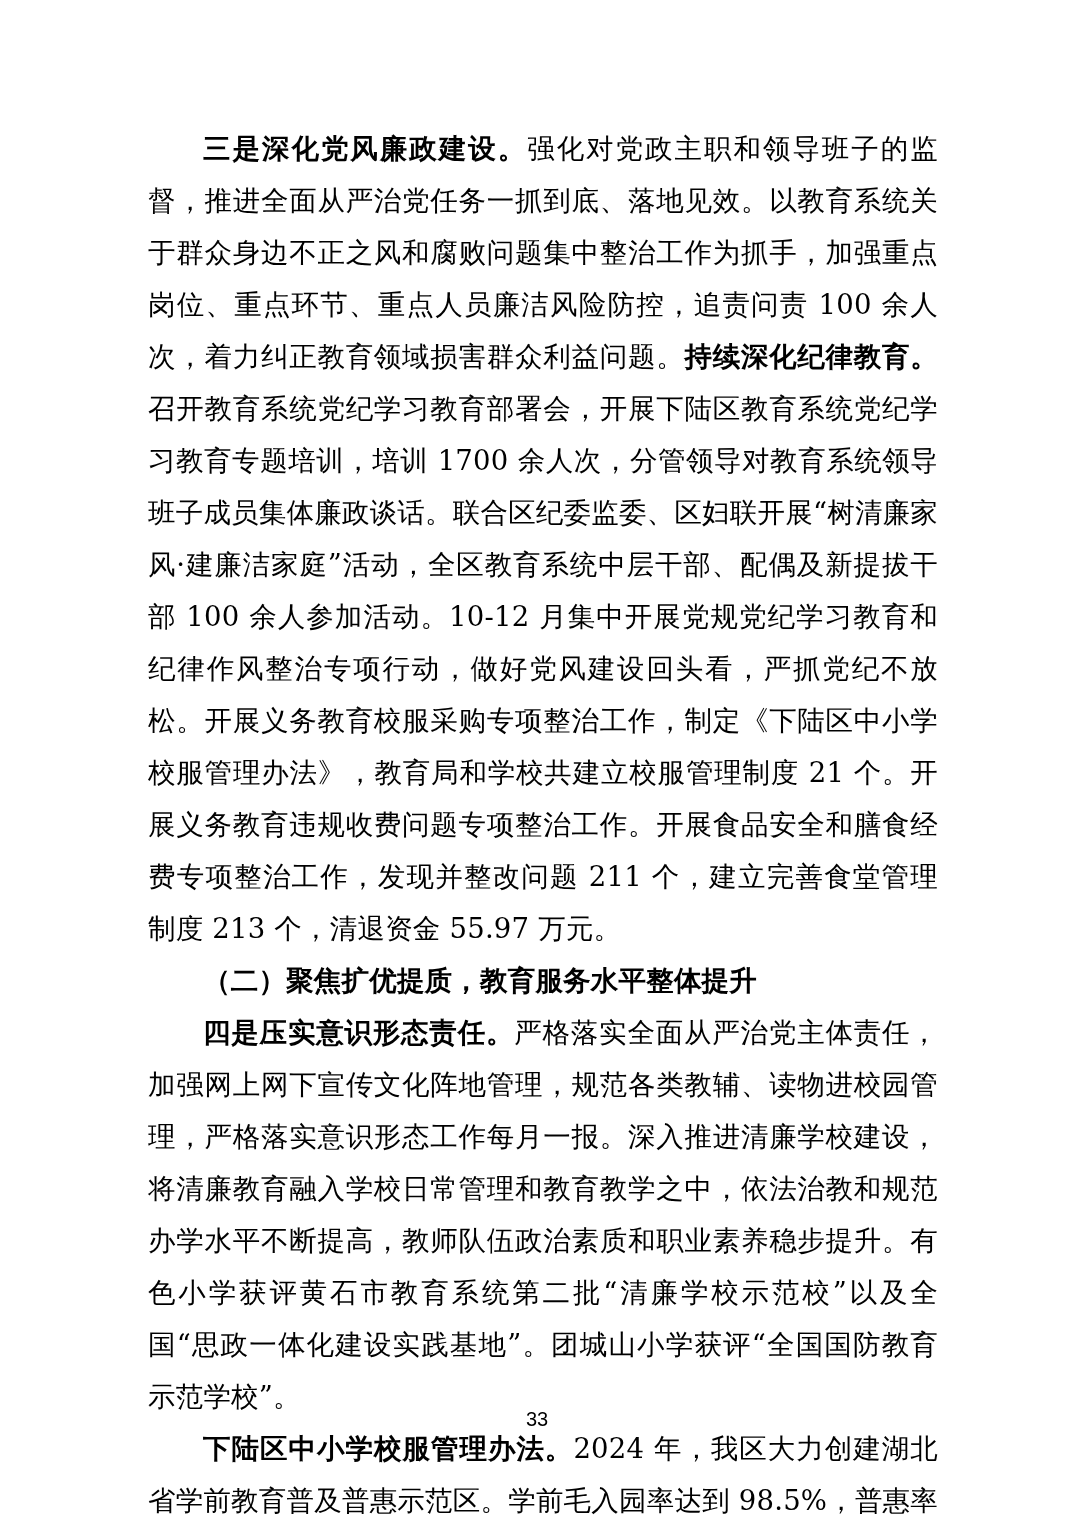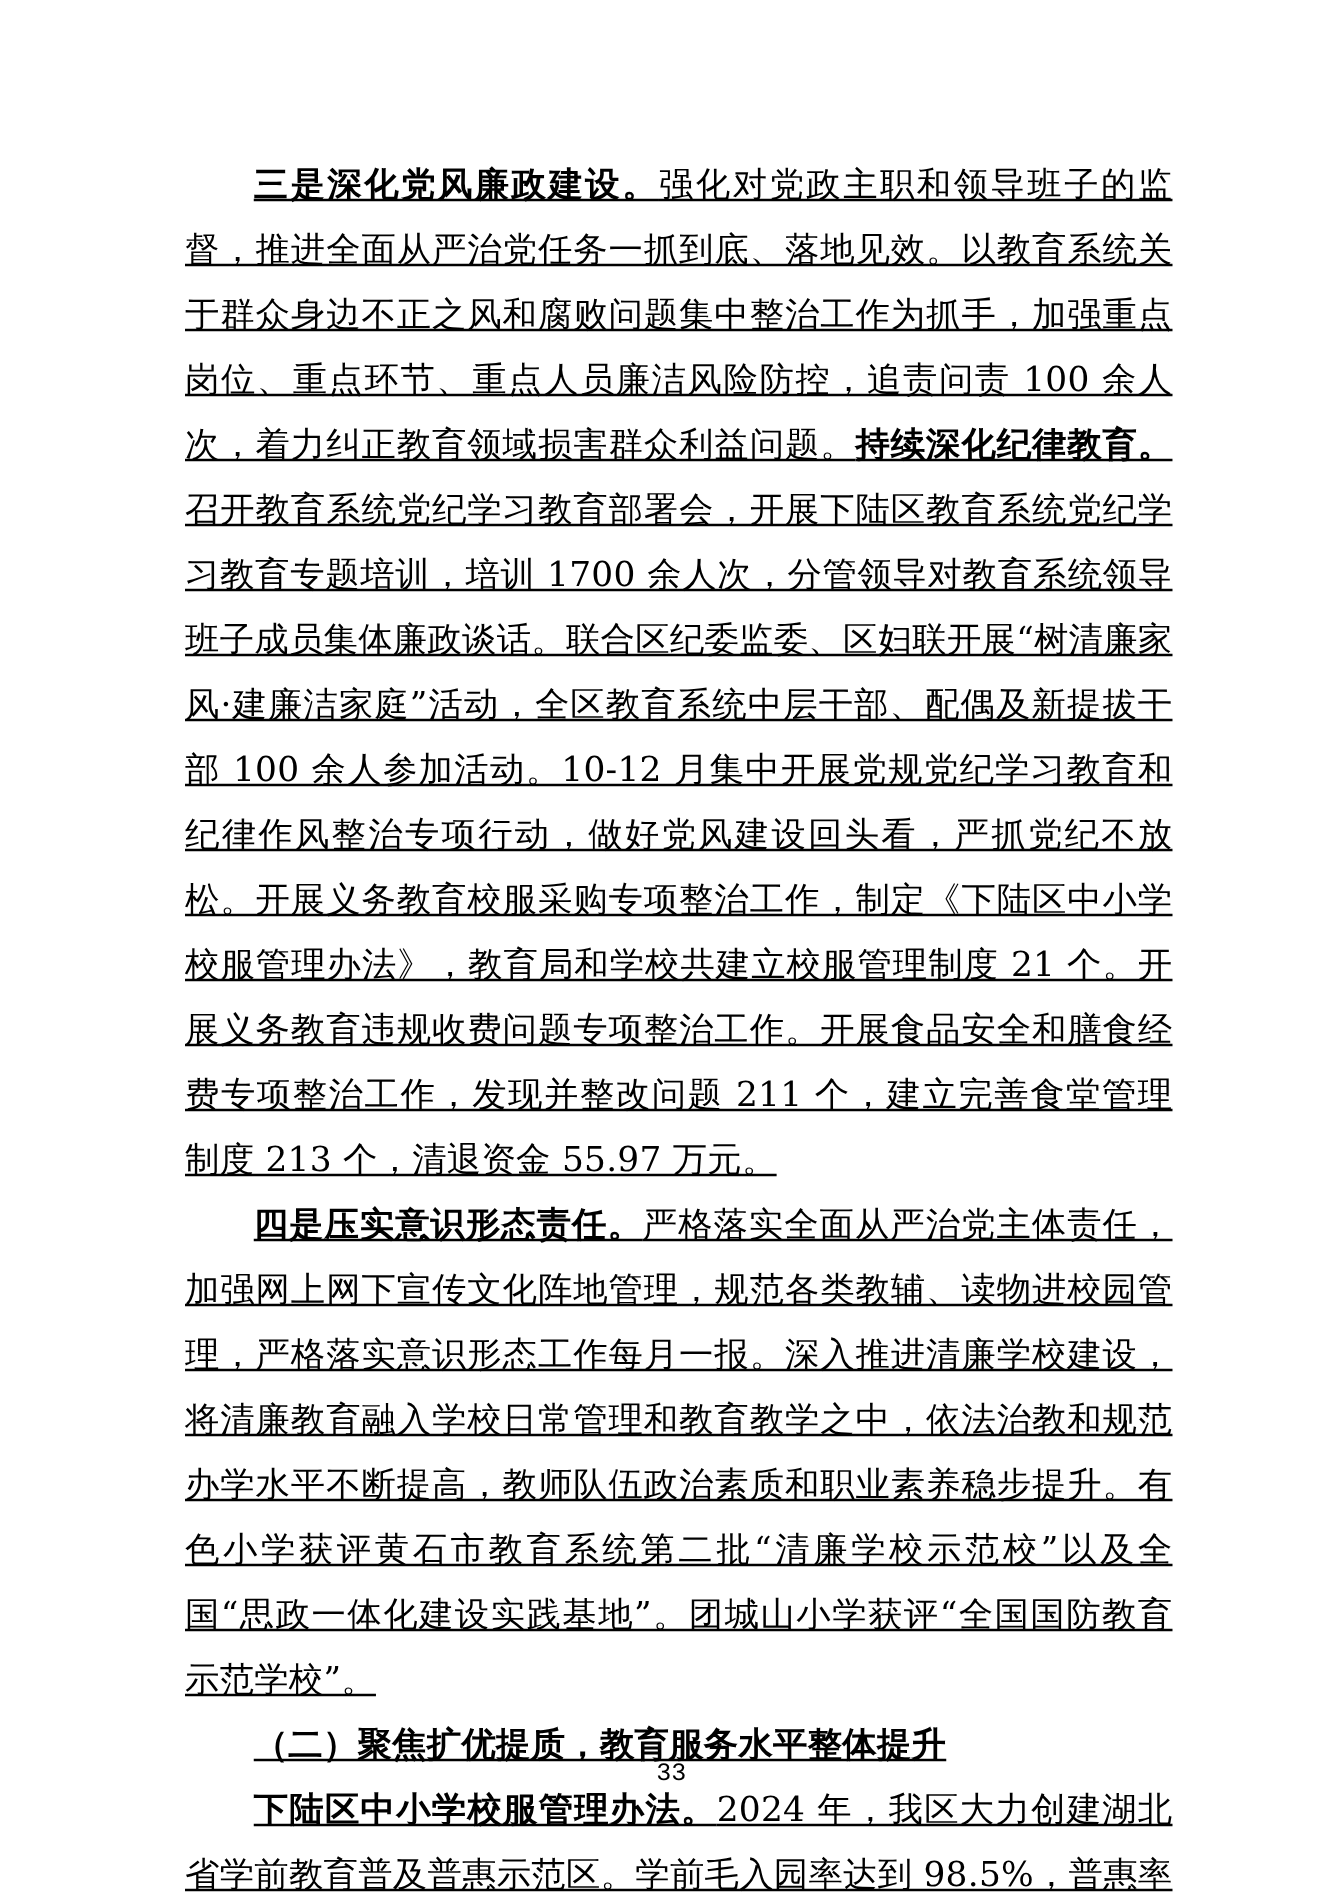"三是深化党风廉政建设。强化对党政主职和领导班子的监督，推进全面从严治党任务一抓到" .blk { text-decoration: underline -> none }
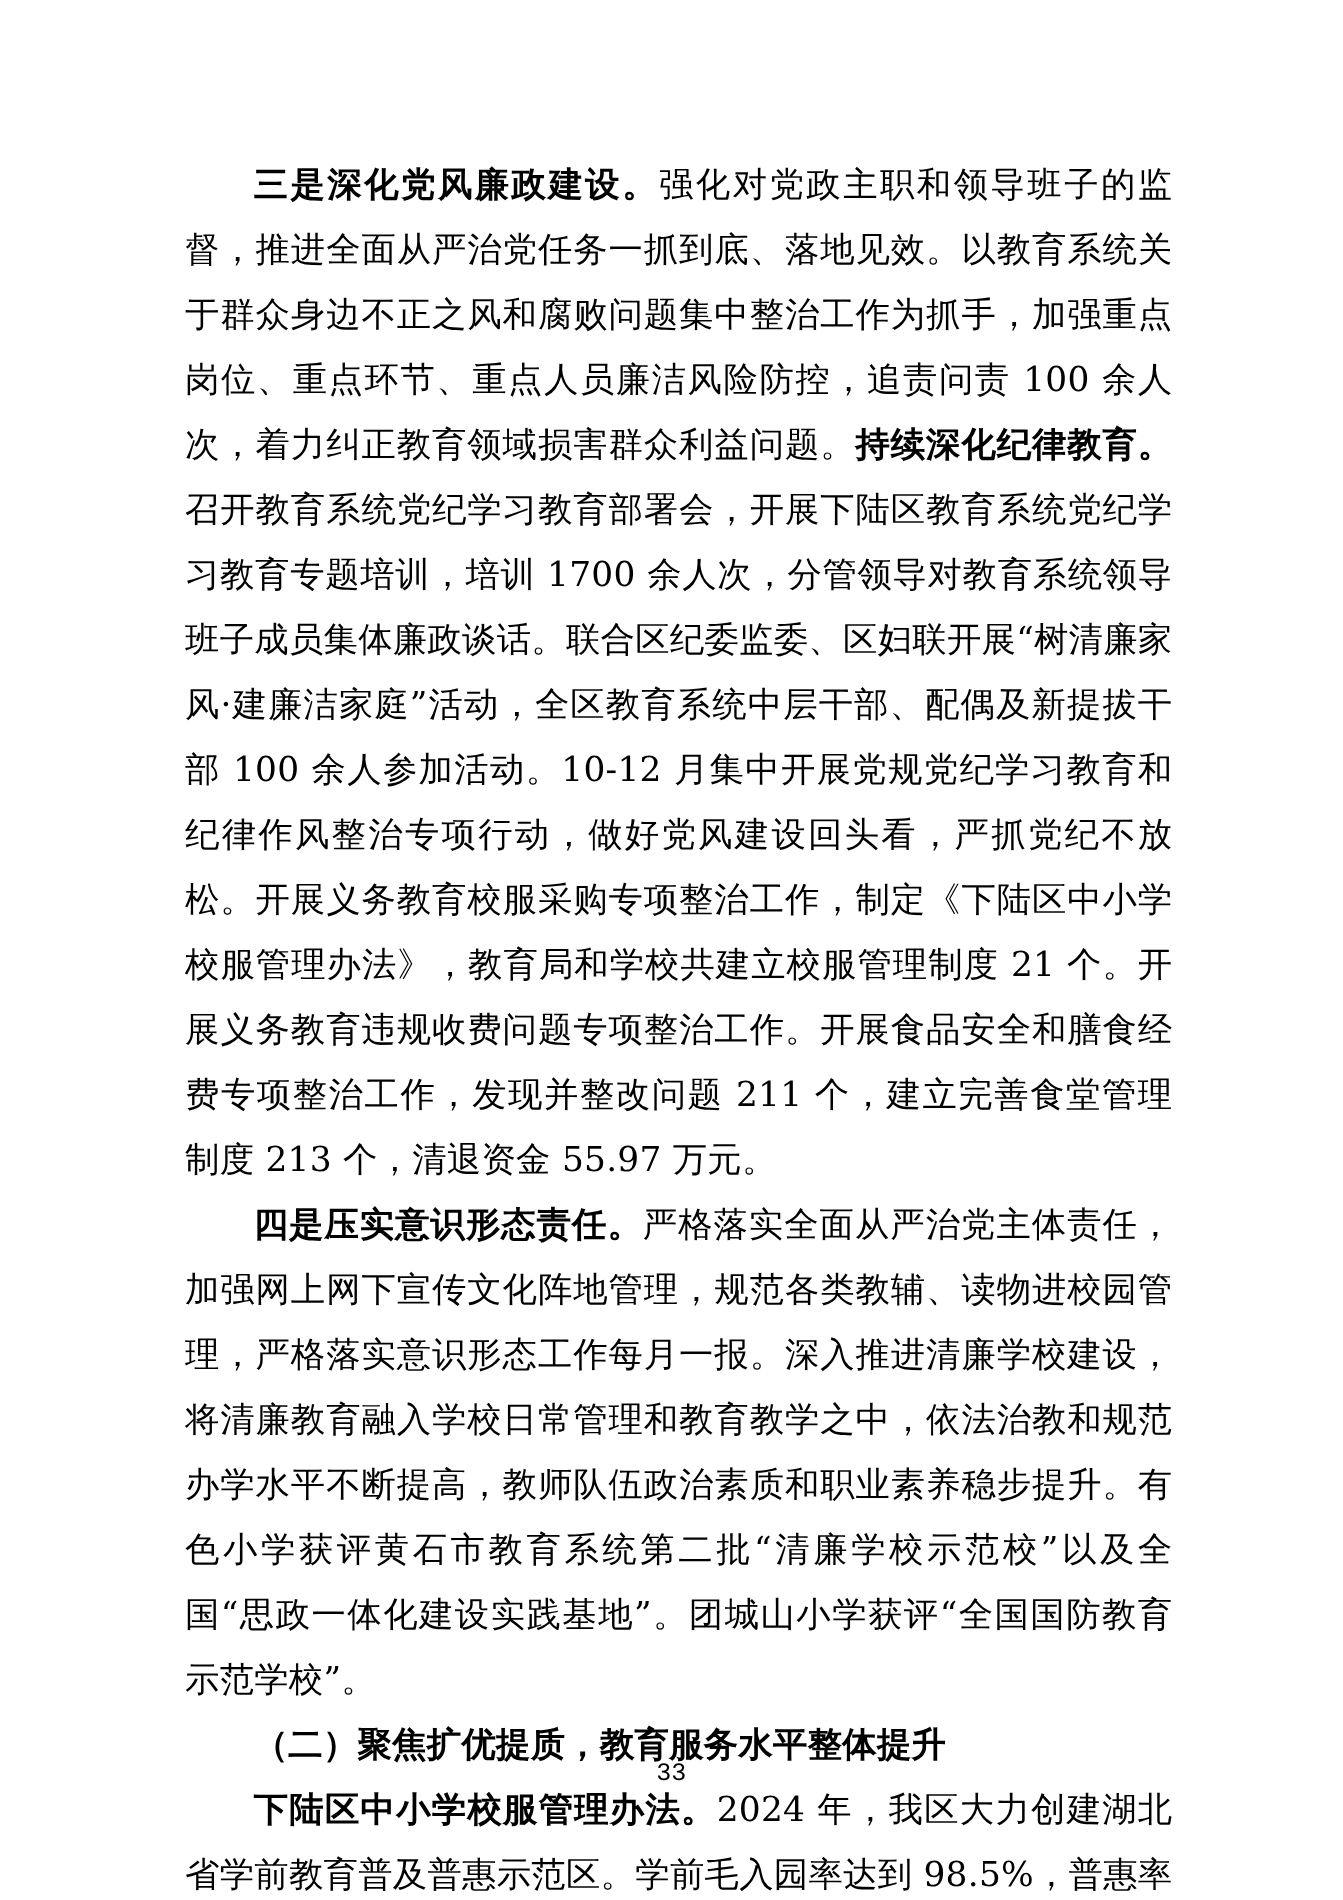"四是压实意识形态责任。严格落实全面从严治党主体责任，加强网上网下宣传文化阵地管理" p.indent { order: before "（二）聚焦扩优提质，教育服务水平整体提升" -> after "（二）聚焦扩优提质，教育服务水平整体提升" }
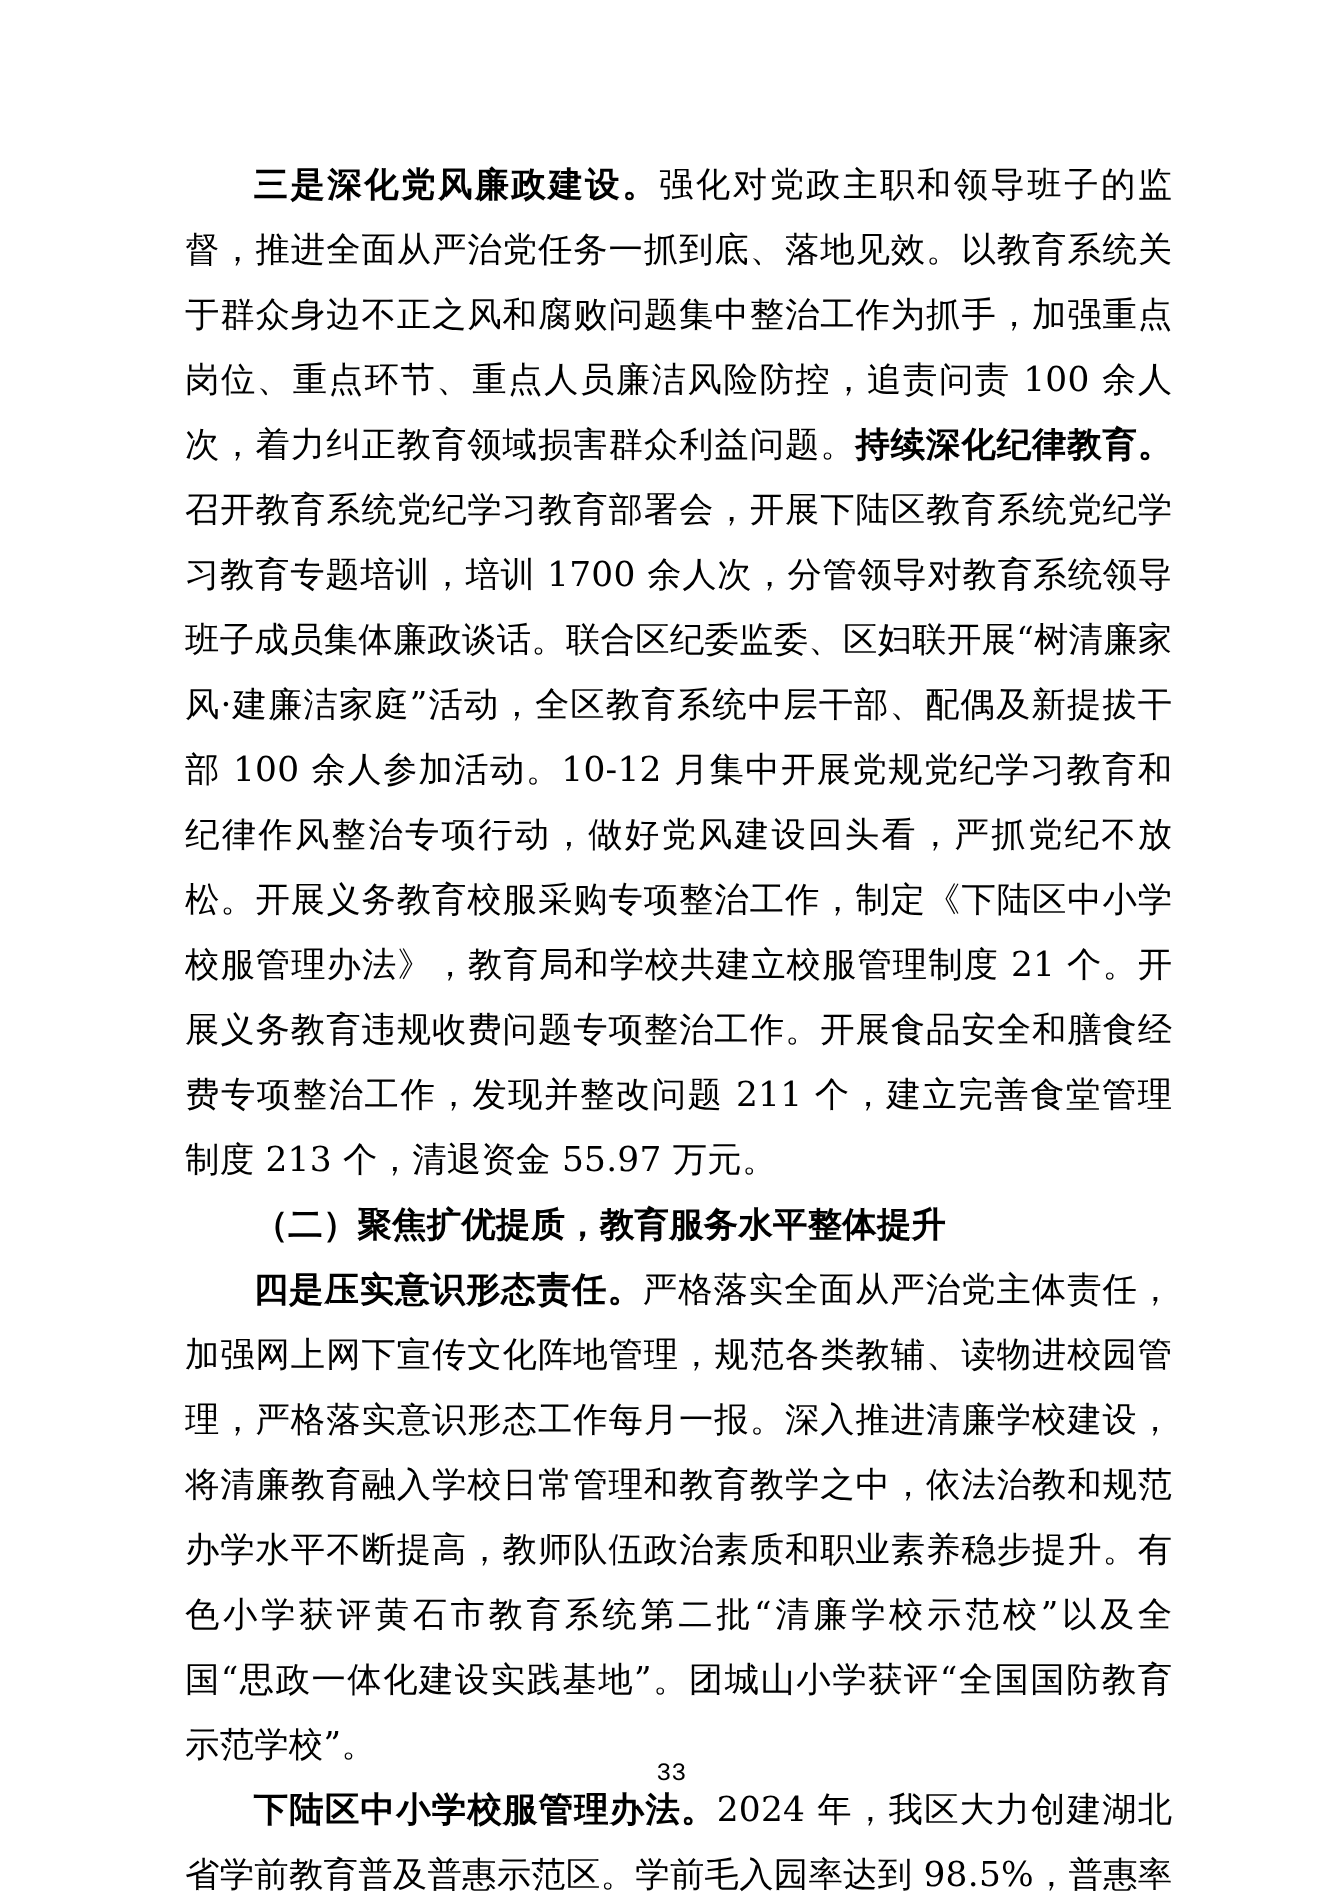"33" .pagenum { font-family: Liberation Mono, monospace -> Liberation Sans, sans-serif }
